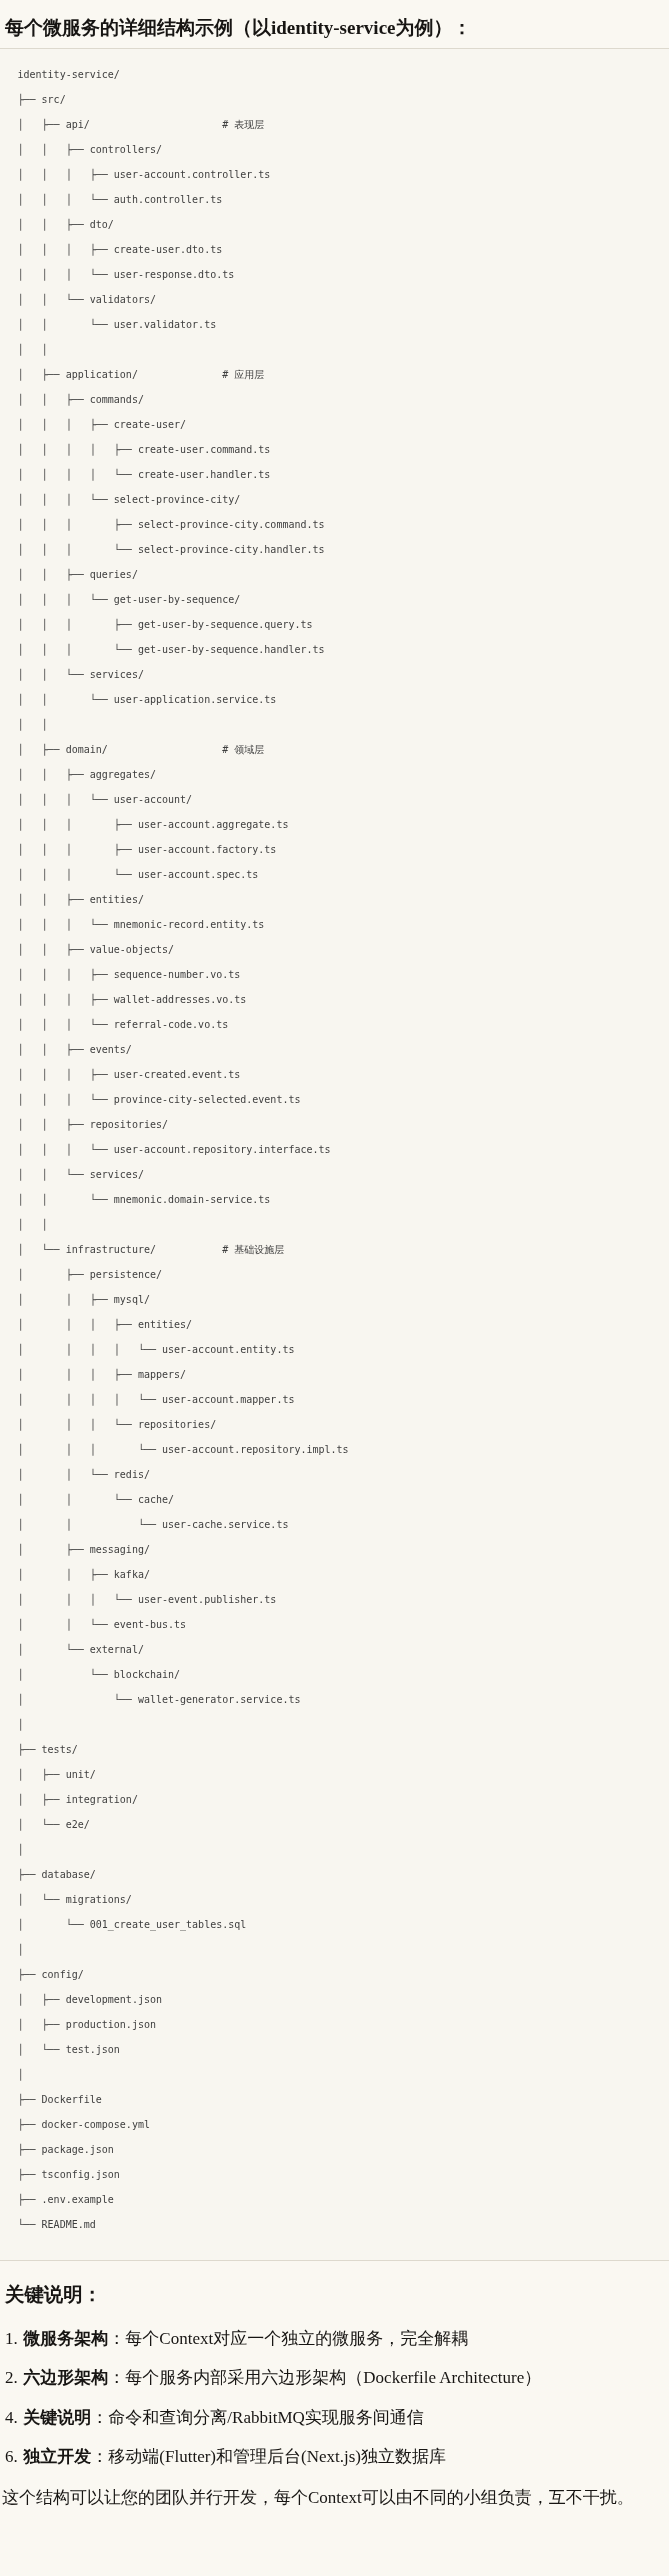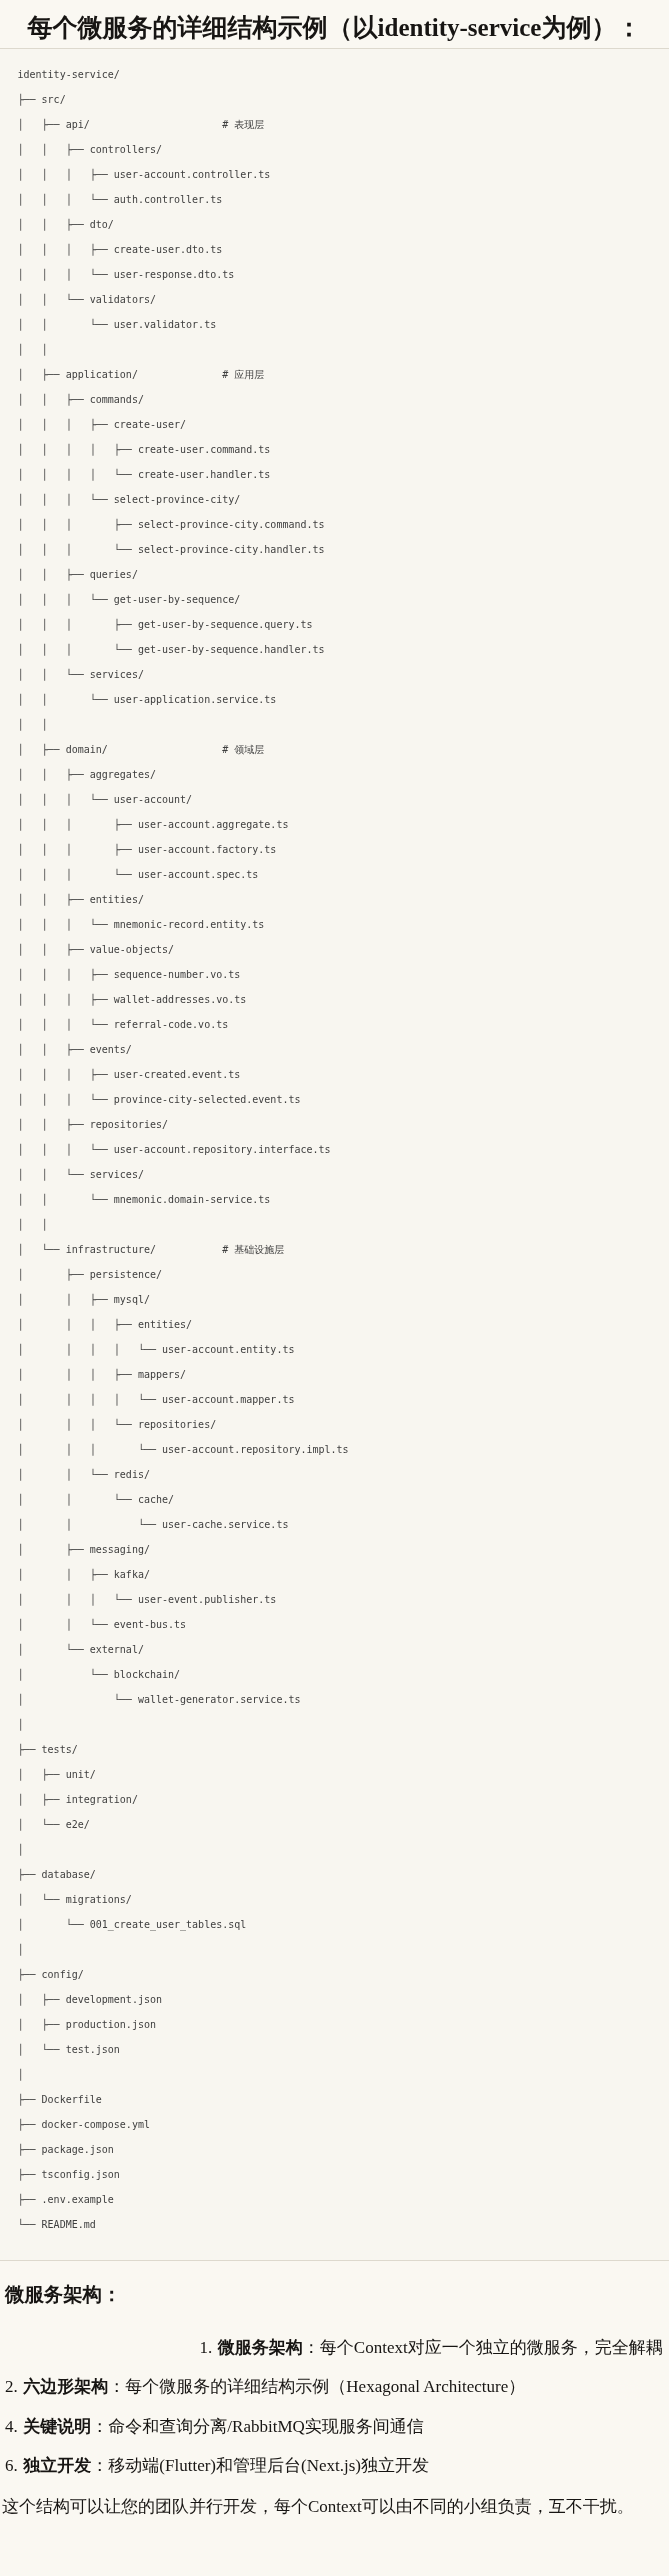"每个微服务的详细结构示例（以identity-service为例）：" h1.title { font-size: 25px -> 19px; text-align: center -> none }
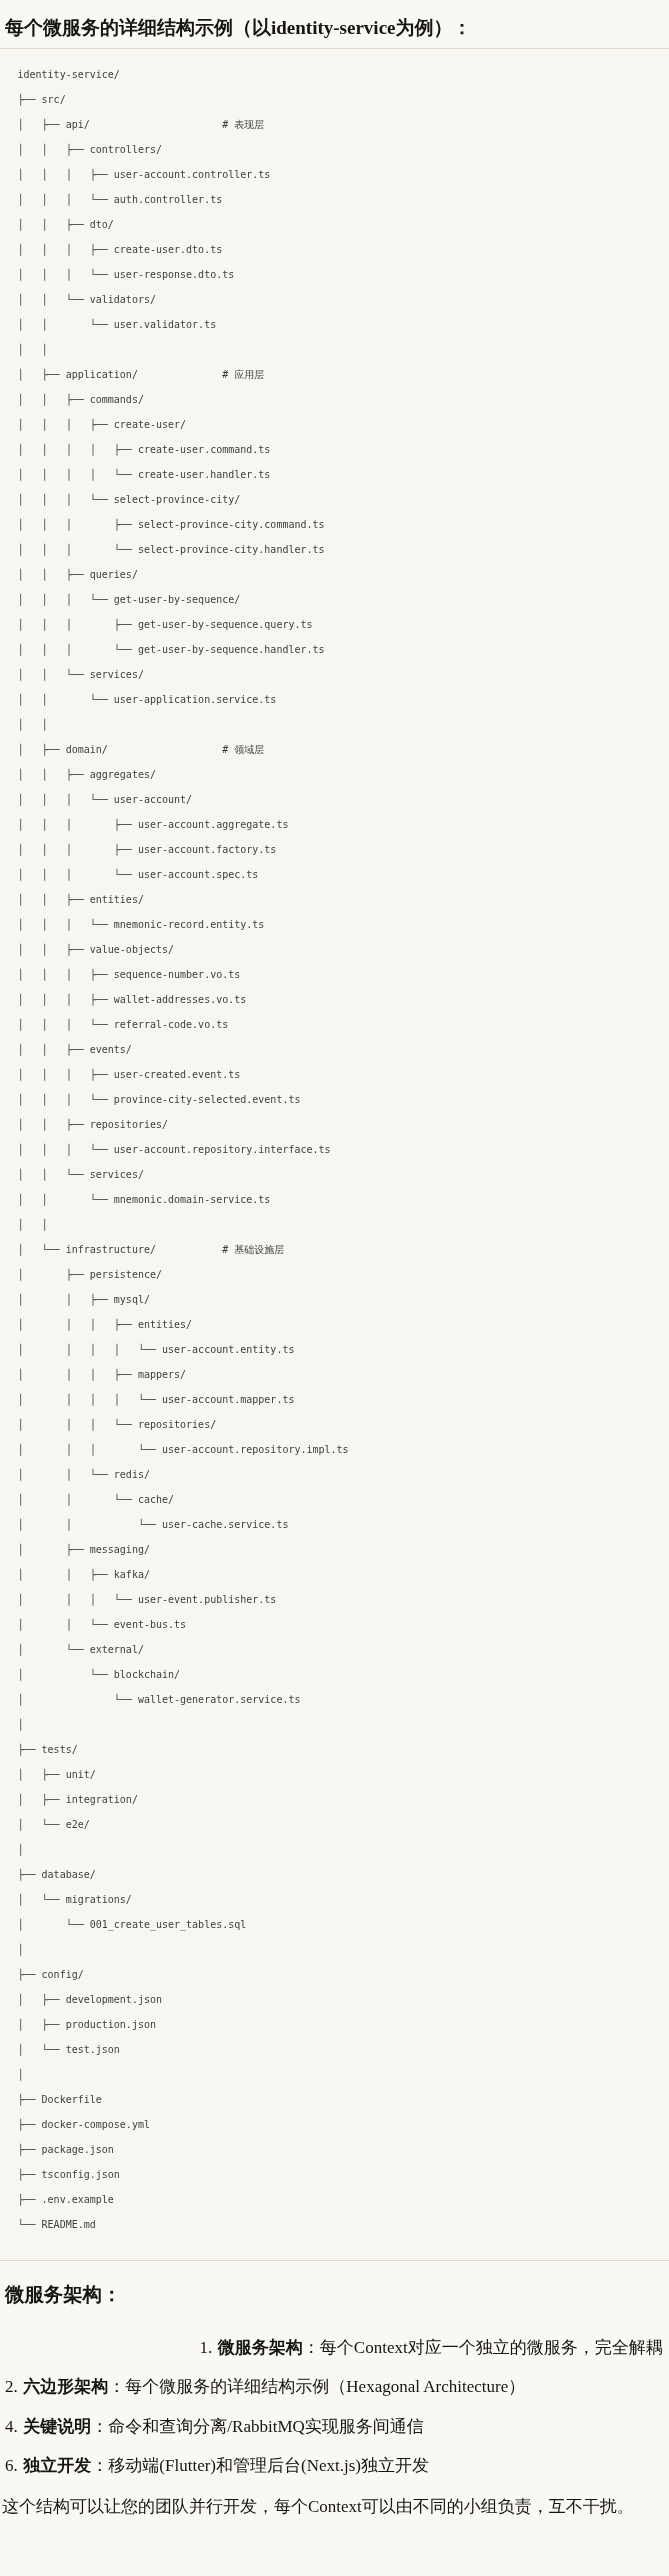"微服务架构：" h2.notes-heading { text: 微服务架构 -> 关键说明 }
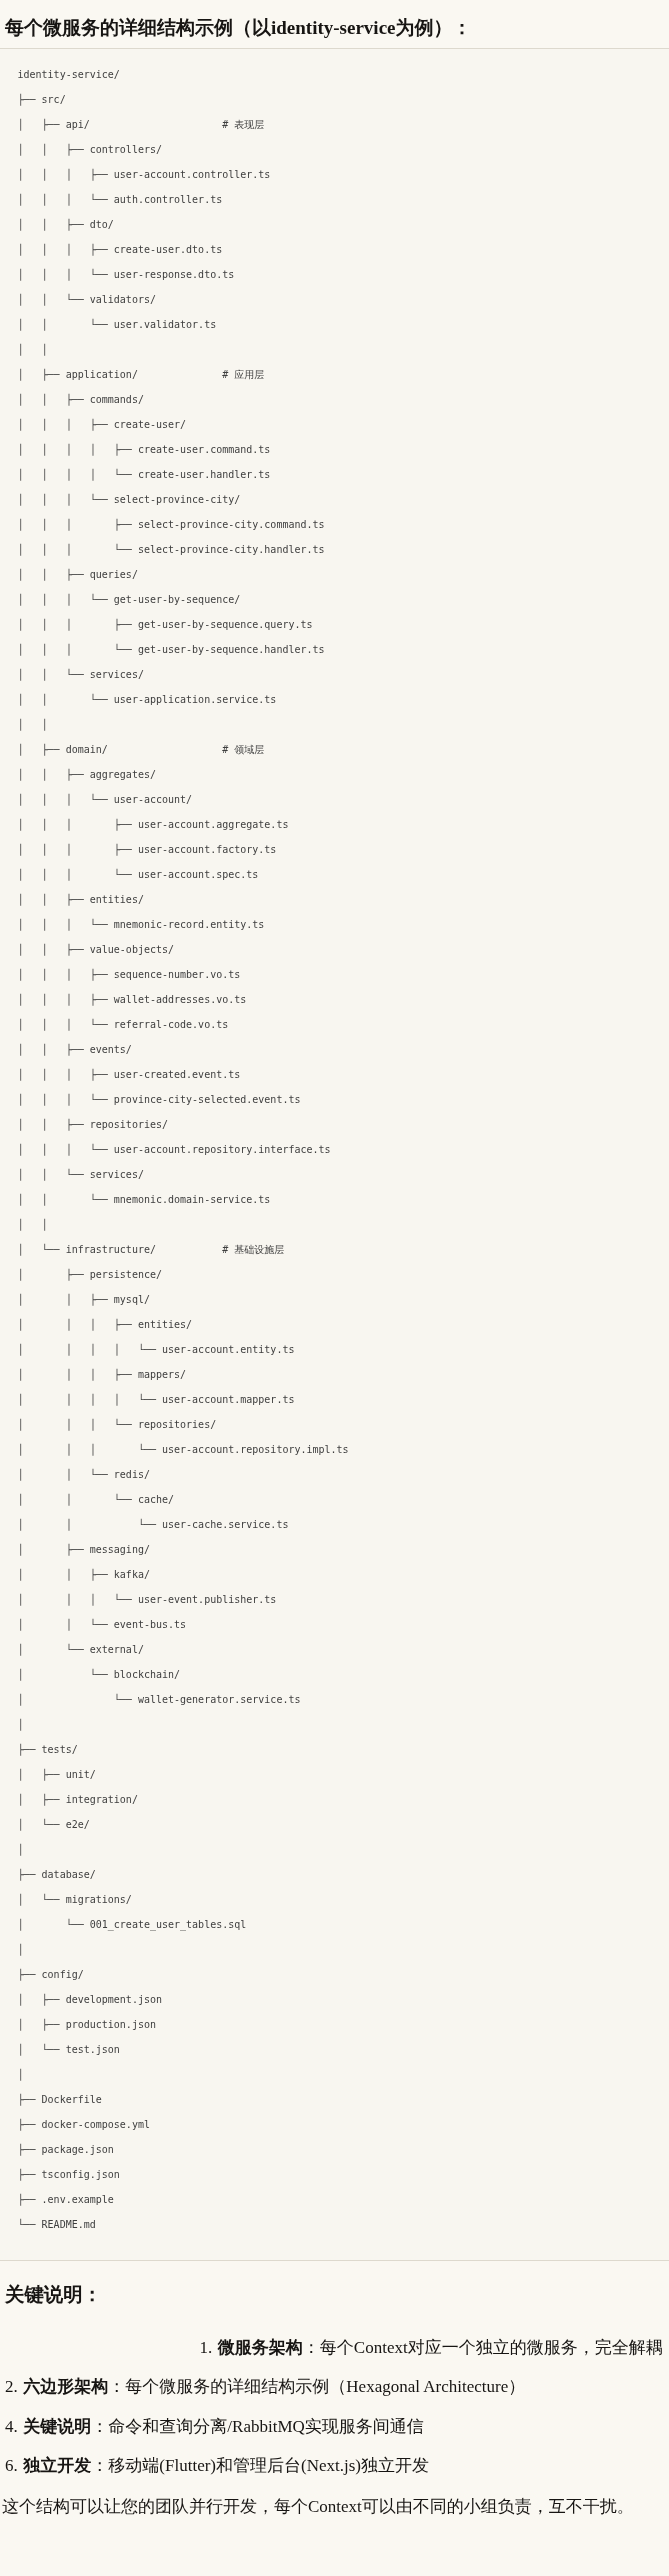"1. 微服务架构：每个Context对应一个独立的微服务，完全解耦" ol.notes-list li:first-child { margin-top: 28px -> 19px; text-align: right -> none }
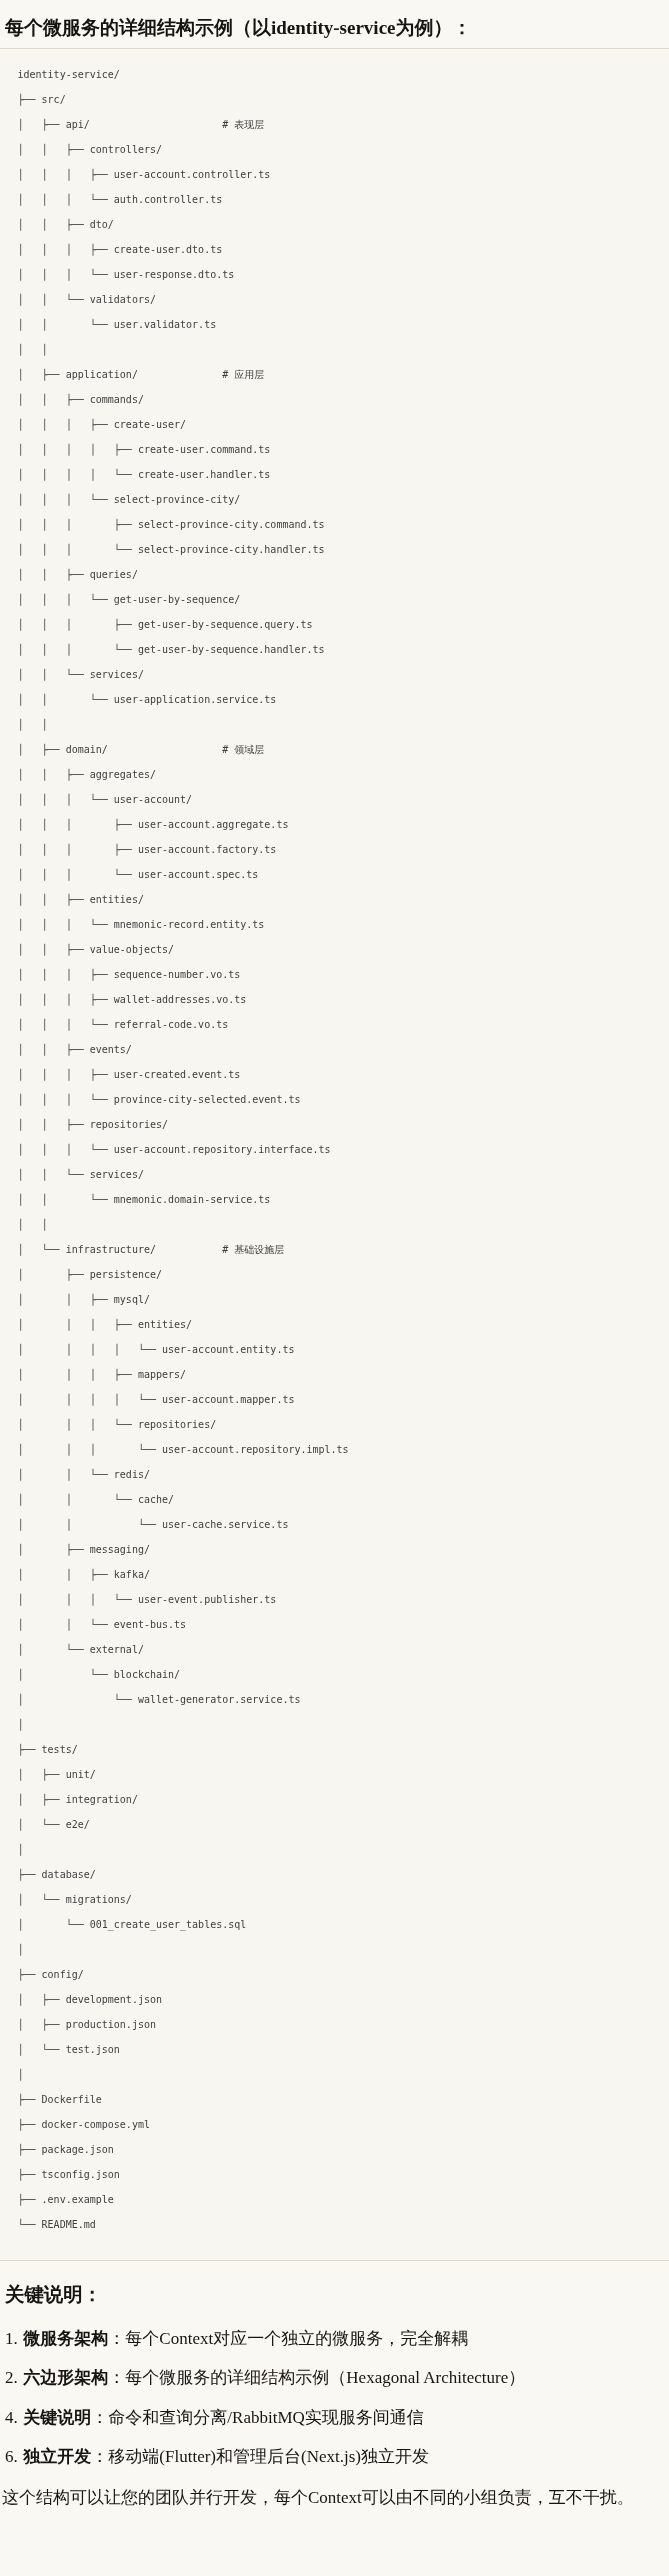"：每个微服务的详细结构示例（Hexagonal Architecture）" span.desc { text: 微服务的详细结构示例（Hexagonal -> 服务内部采用六边形架构（Dockerfile }
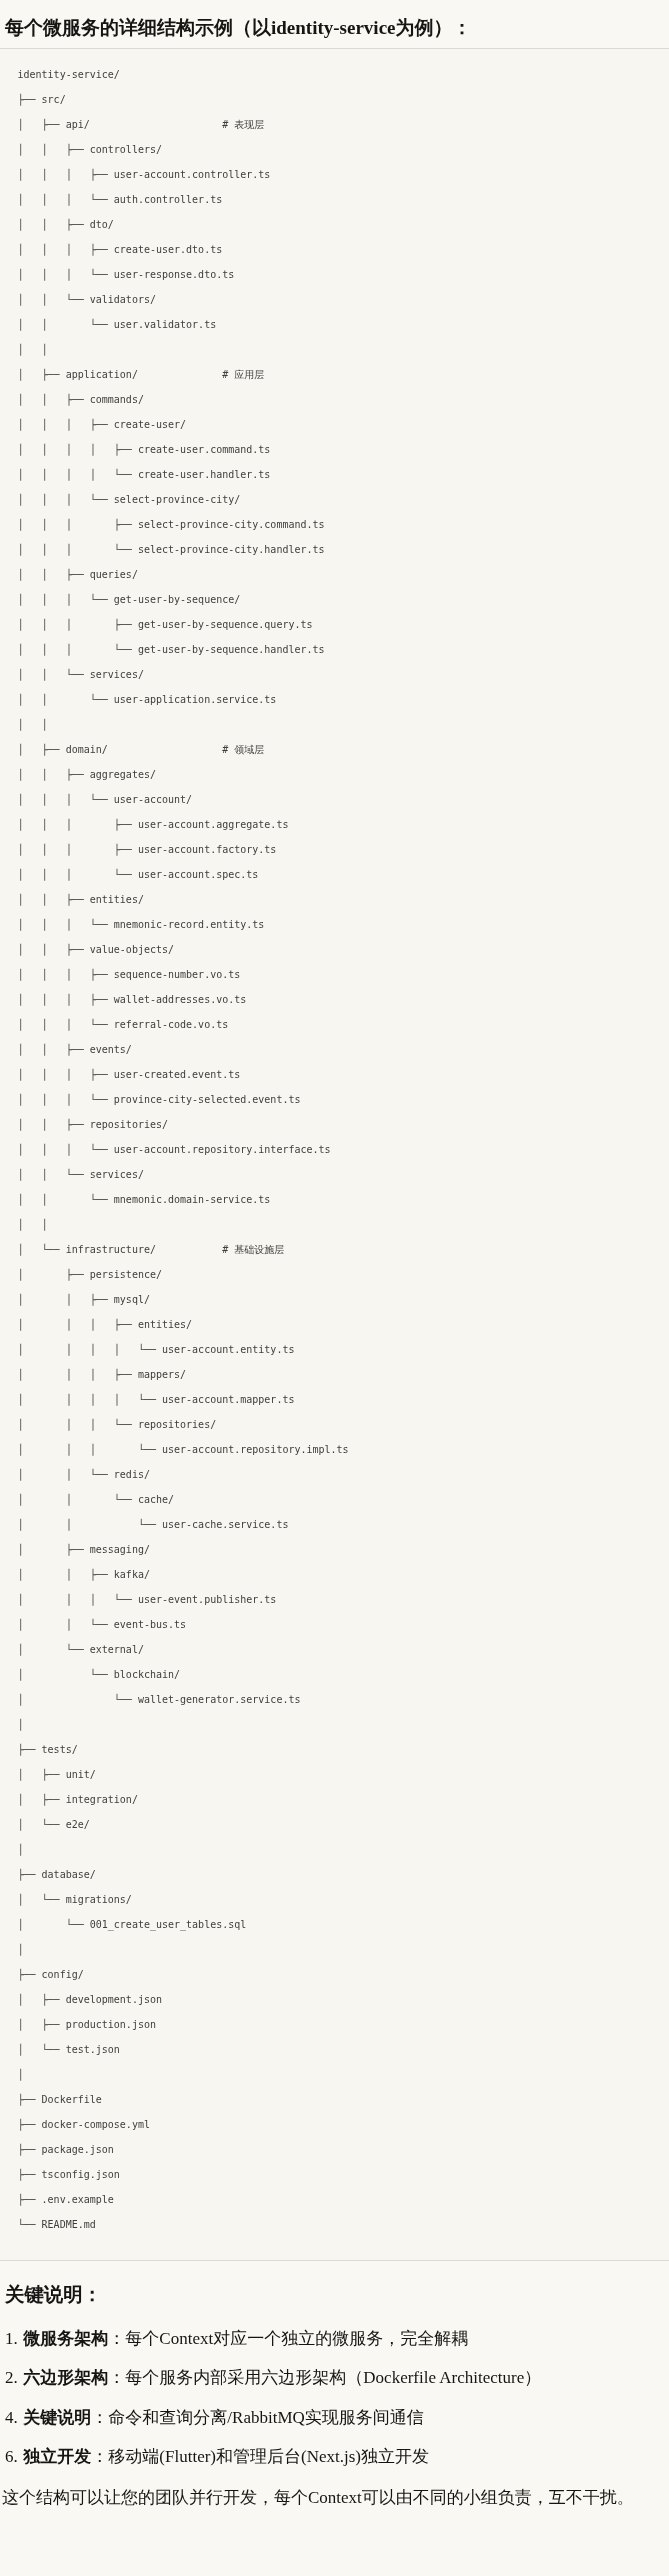"：移动端(Flutter)和管理后台(Next.js)独立开发" span.desc { text: 开发 -> 数据库 }
